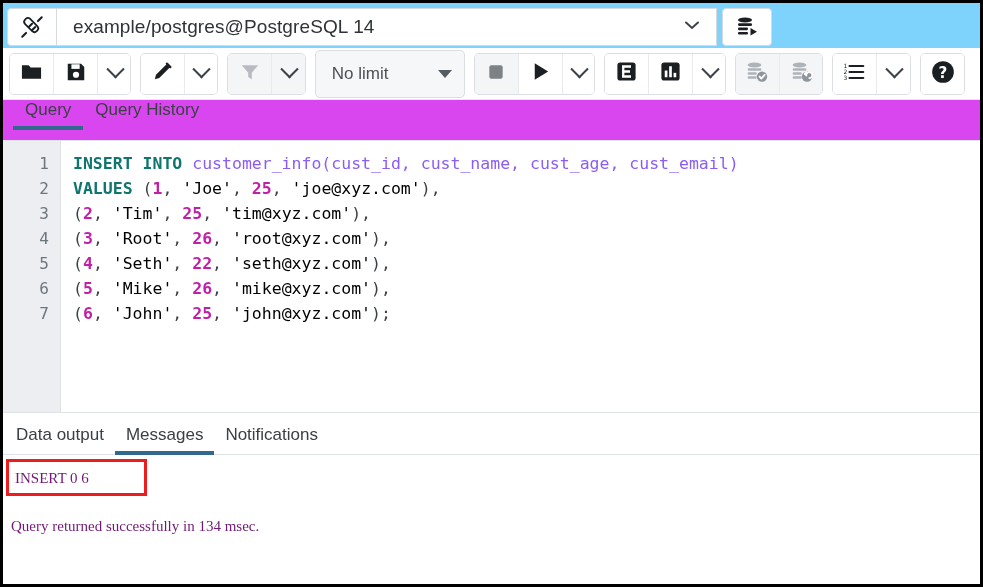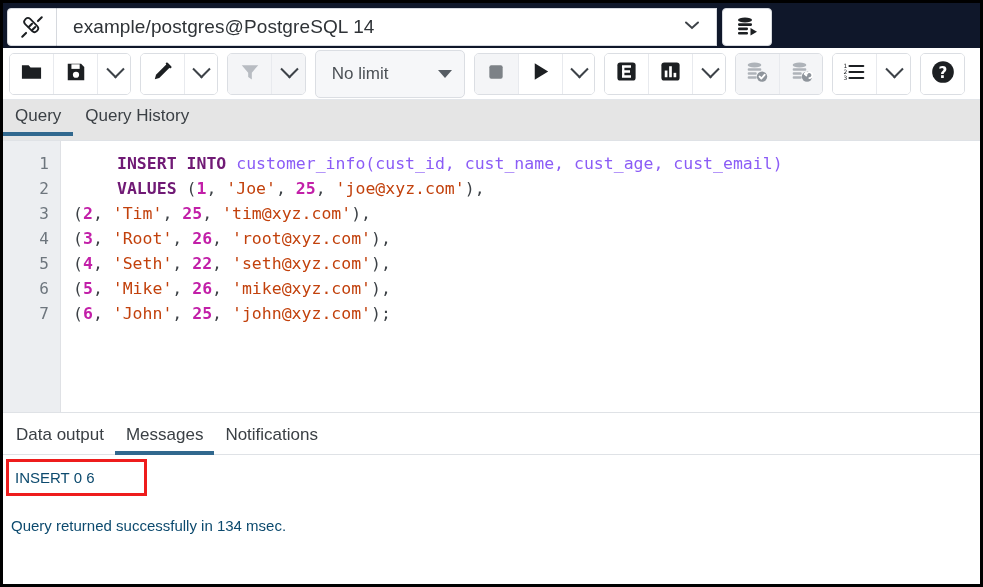"example/postgres@PostgreSQL 14" .conn-bar { background: #0f172a -> #7dd3fc }
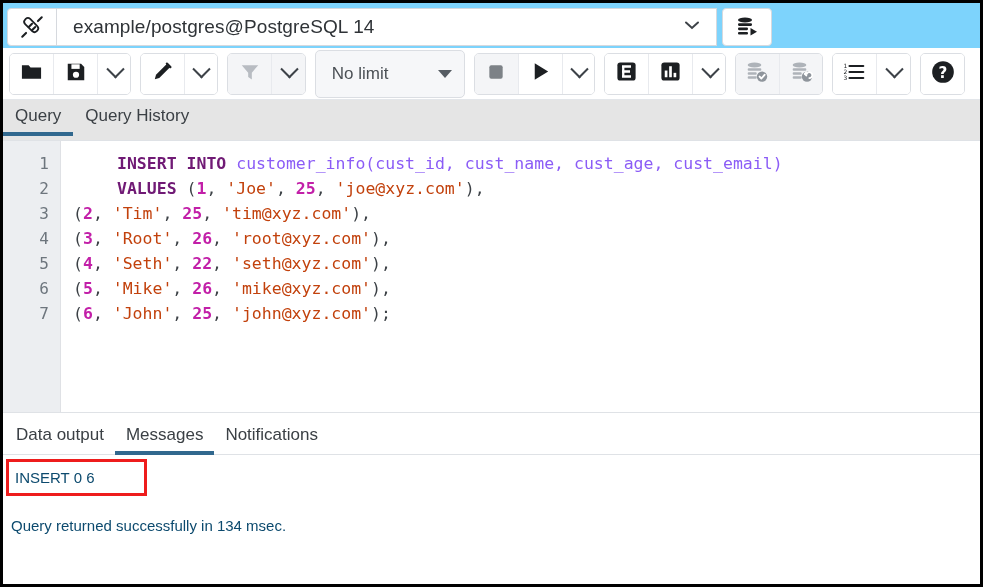"Query" .qtabs { align-items: center -> flex-start; background: #e5e5e5 -> #d946ef; padding-left: none -> 10px }
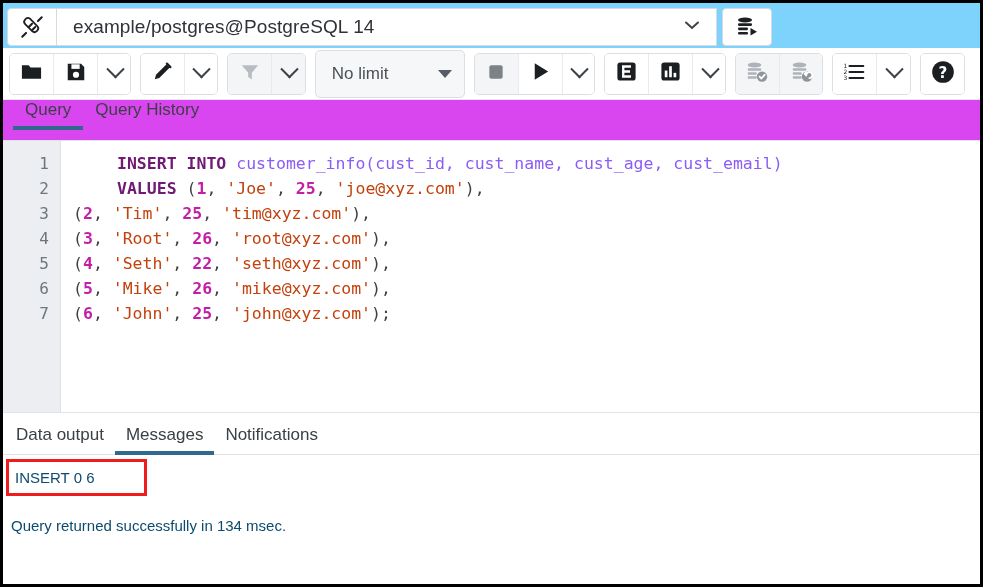"INSERT INTO" .kw { color: #701a75 -> #0f766e; margin-left: 44px -> none }
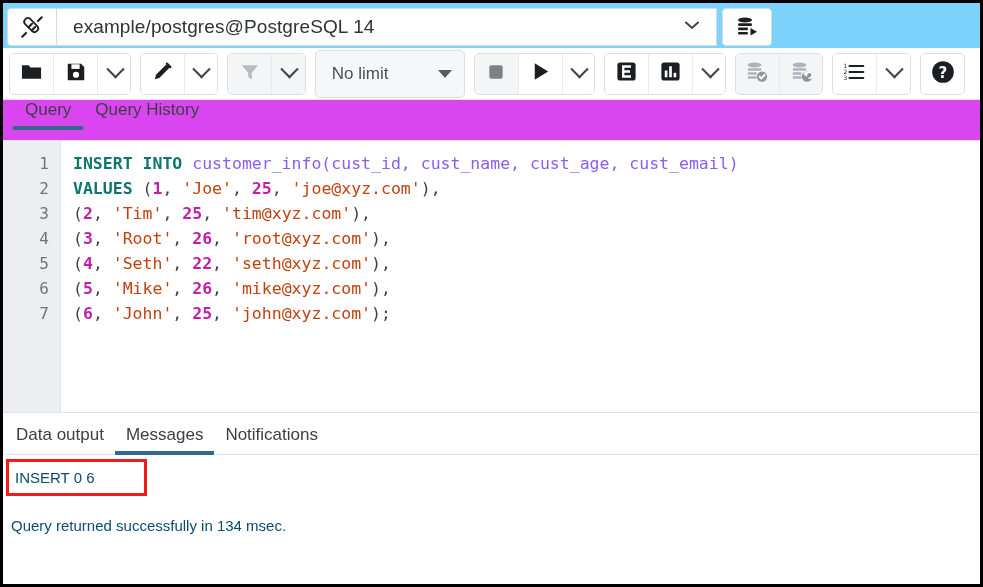"'Joe'" .str { color: #c2410c -> #000000 }
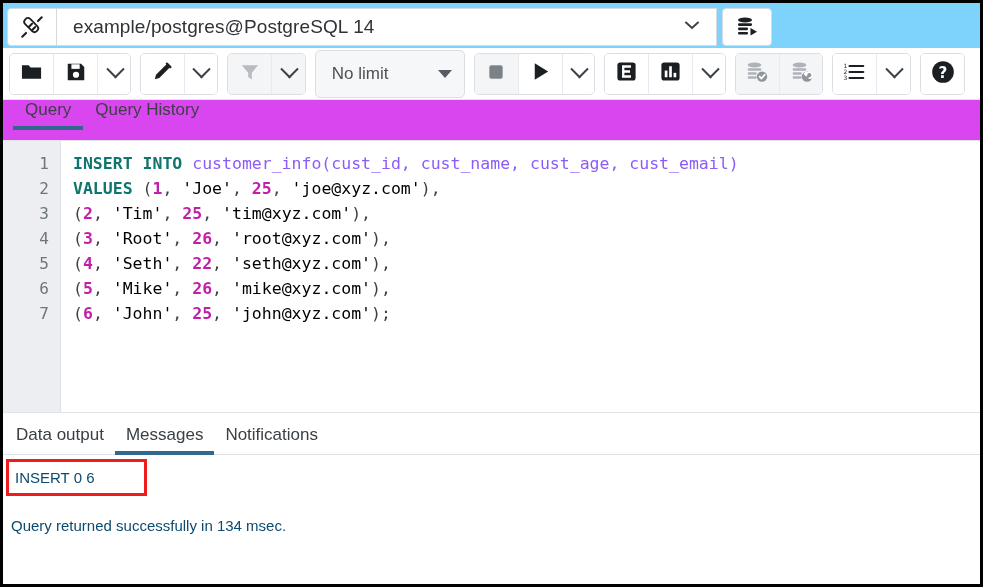"INSERT 0 6" .msg-line { color: #0c4a6e -> #701a75; font-family: Liberation Sans, sans-serif -> Liberation Serif, serif }
